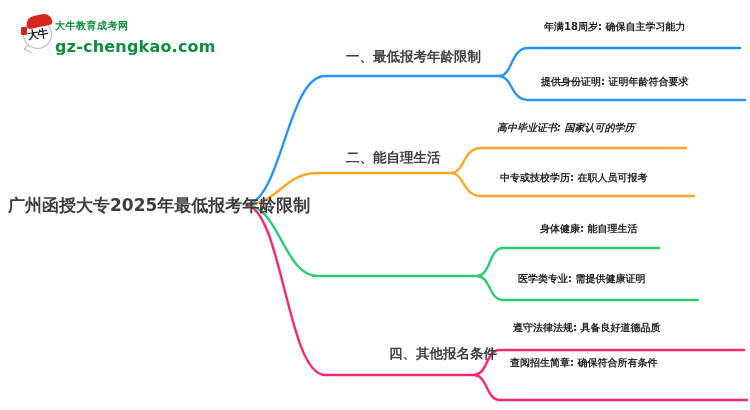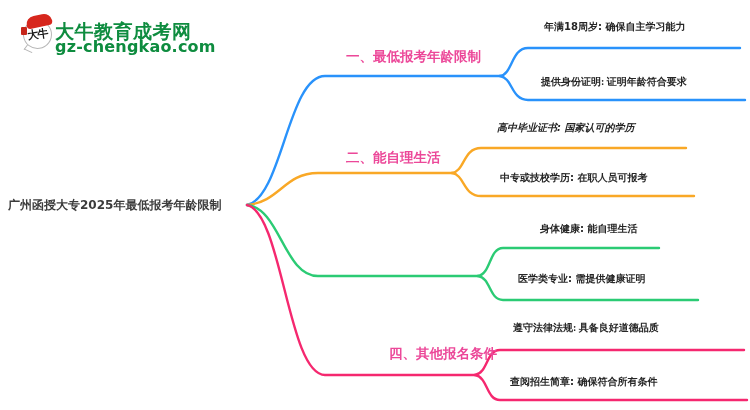"大牛教育成考网" .logo-name { font-size: 19px -> 10px }
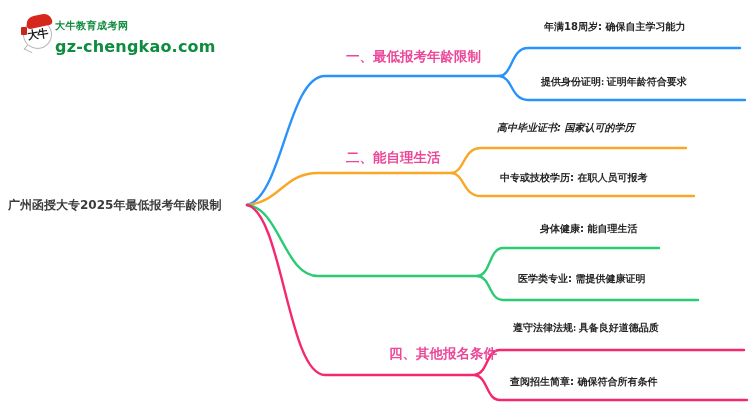"一、最低报考年龄限制" .node { color: #ec4899 -> #404040 }
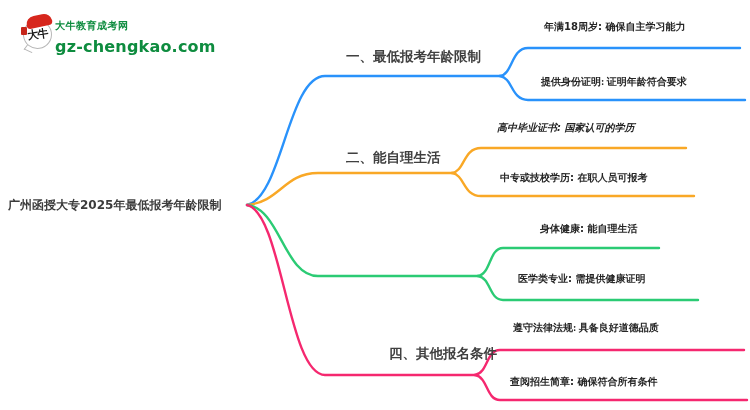"提供身份证明: 证明年龄符合要求" .b1s2 { font-family: Liberation Serif, serif -> none }
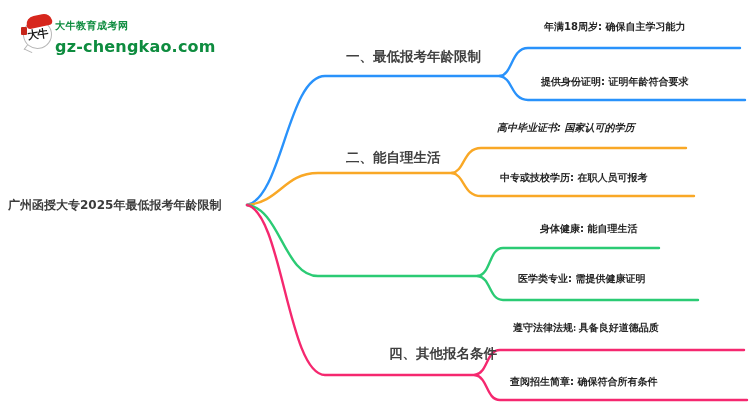"广州函授大专2025年最低报考年龄限制" .root-label { font-size: 12px -> 17px }
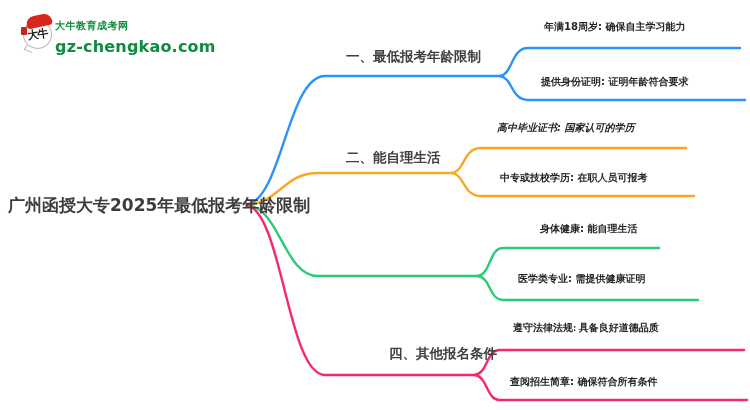"遵守法律法规: 具备良好道德品质" .b4s1 { font-family: Liberation Serif, serif -> none }
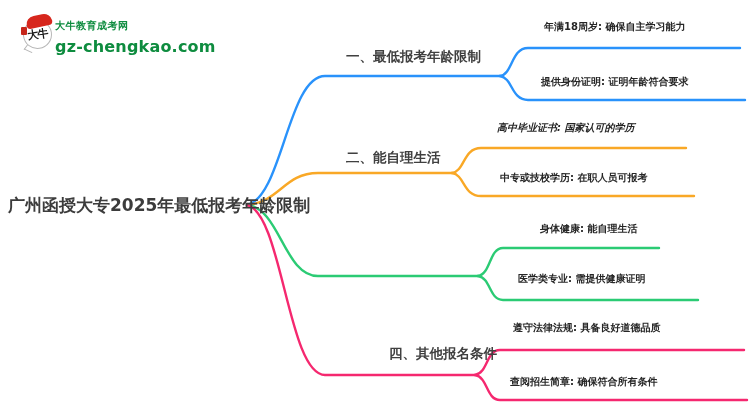"查阅招生简章: 确保符合所有条件" .b4s2 { top: 373px -> 354px }
